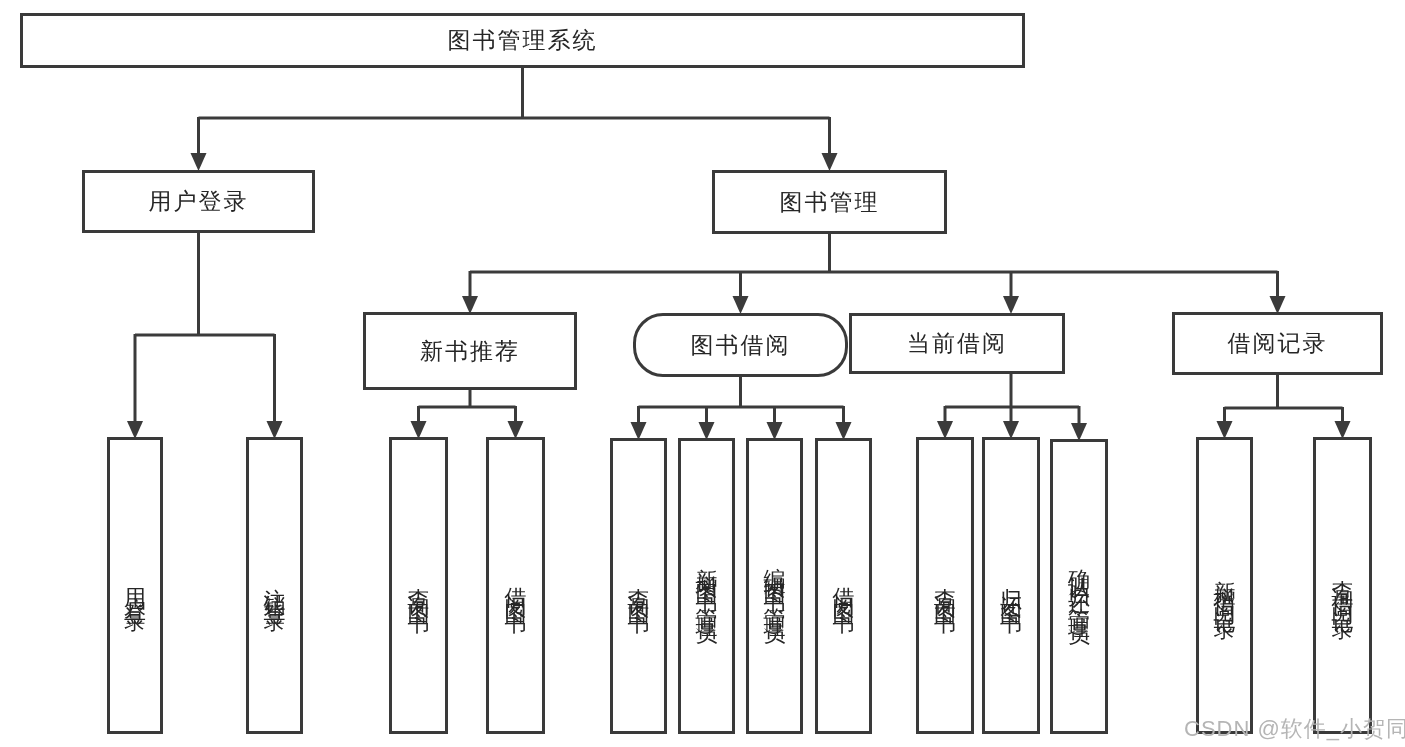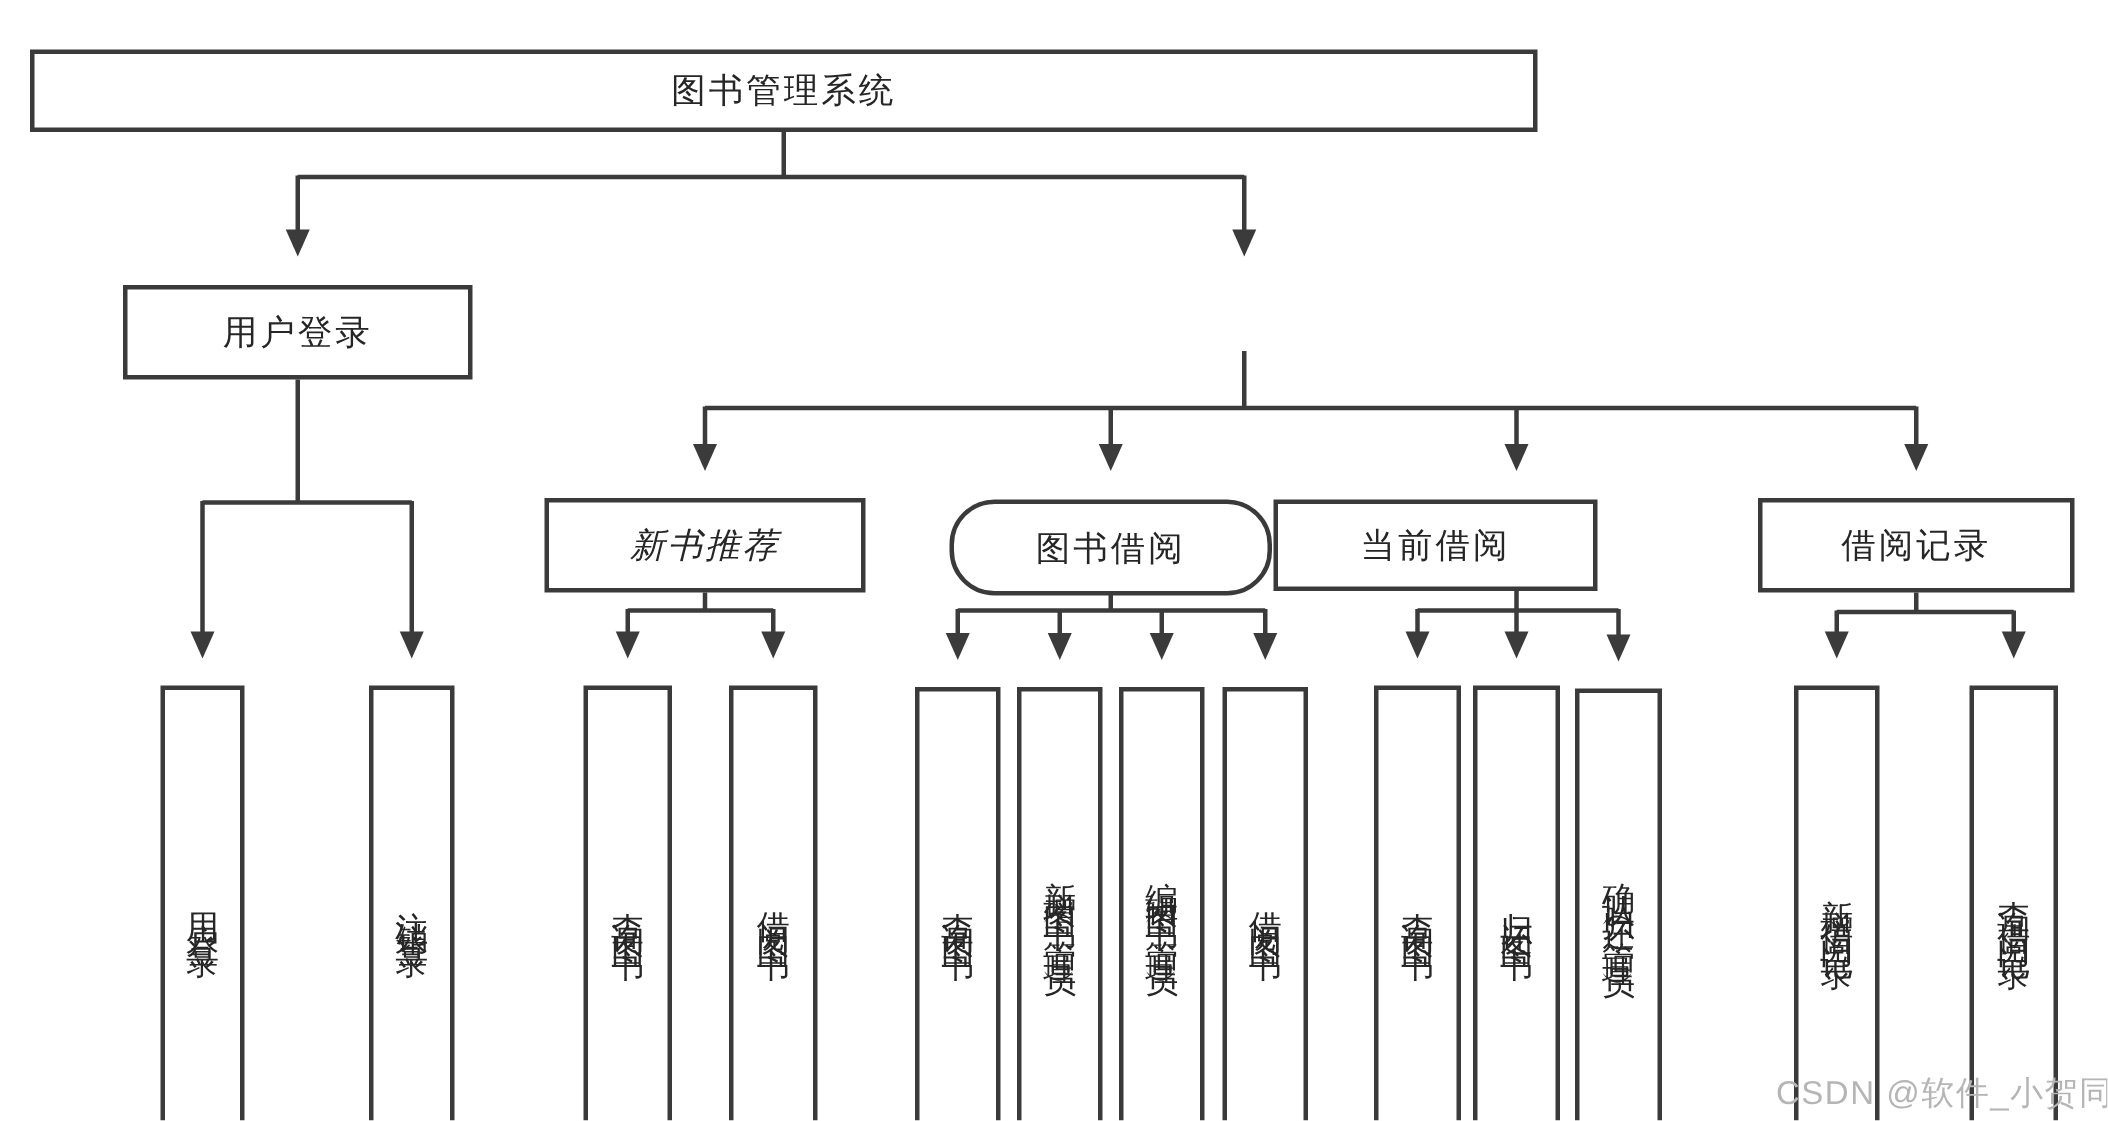"图书管理系统" .node { margin-top: 20px -> none }
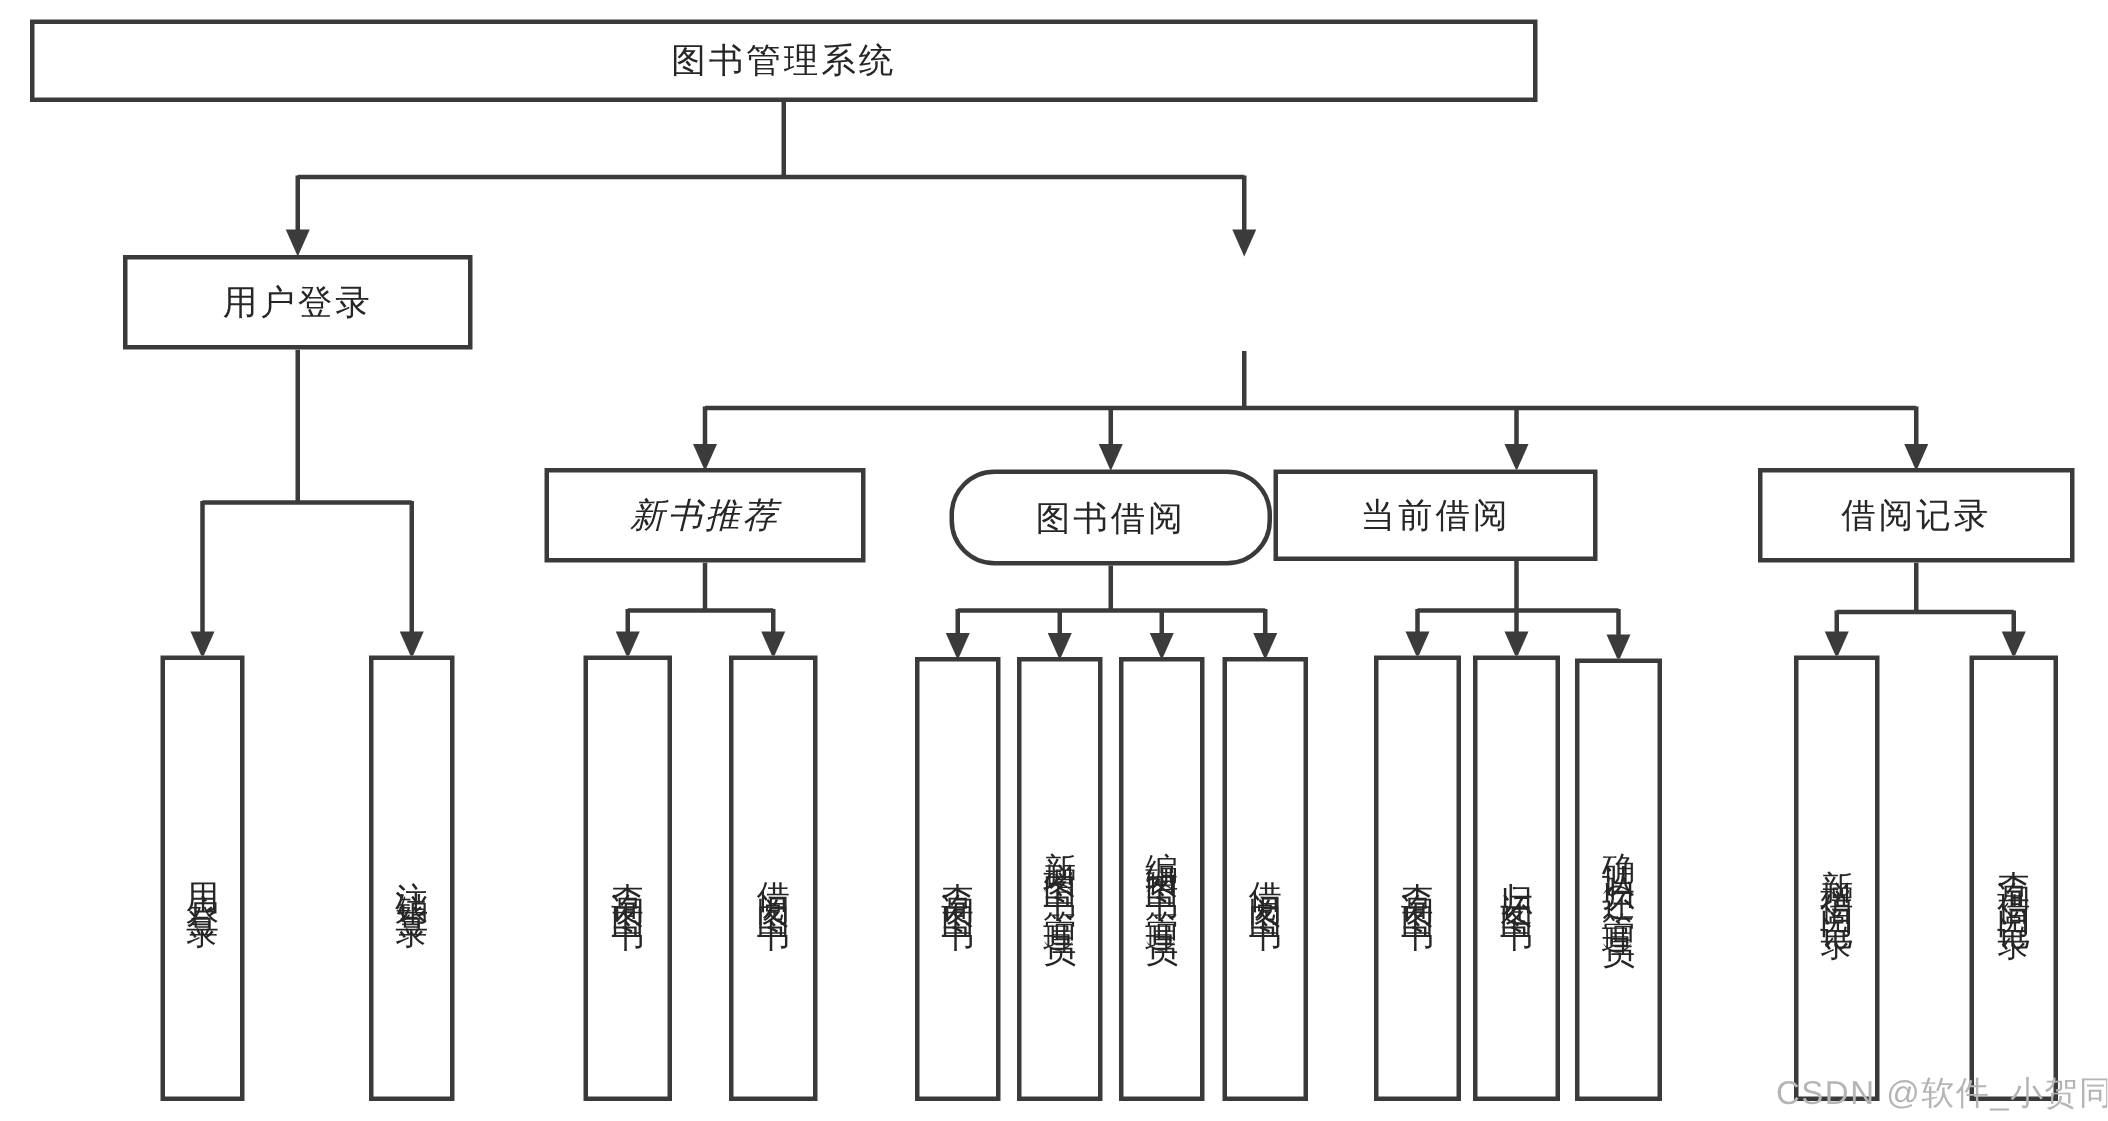"图书管理" div.node { html: none -> <div> <span>图书管理</span> </div> }
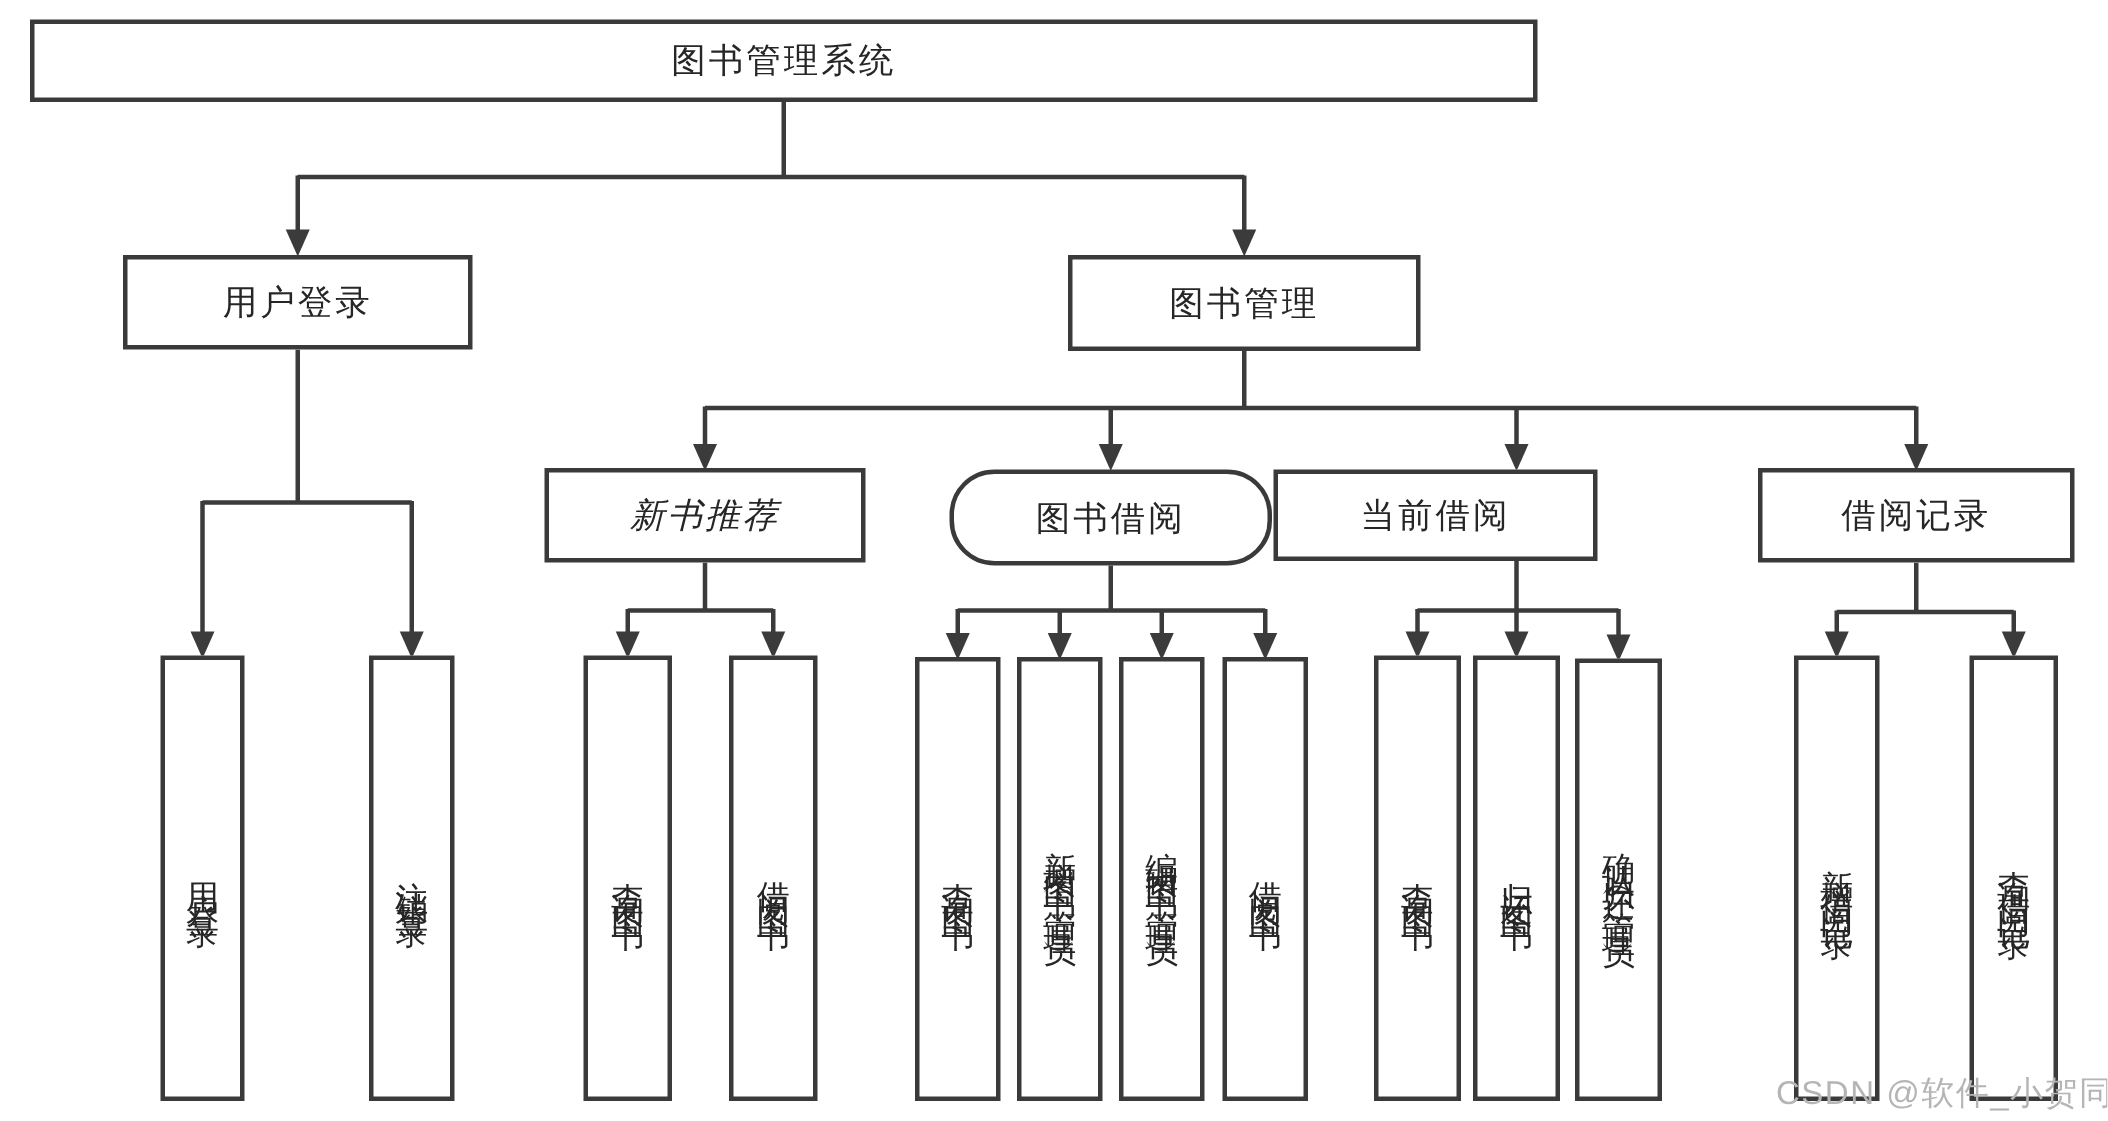"新书推荐" div.node { font-style: italic -> none; height: 63px -> 78px }
